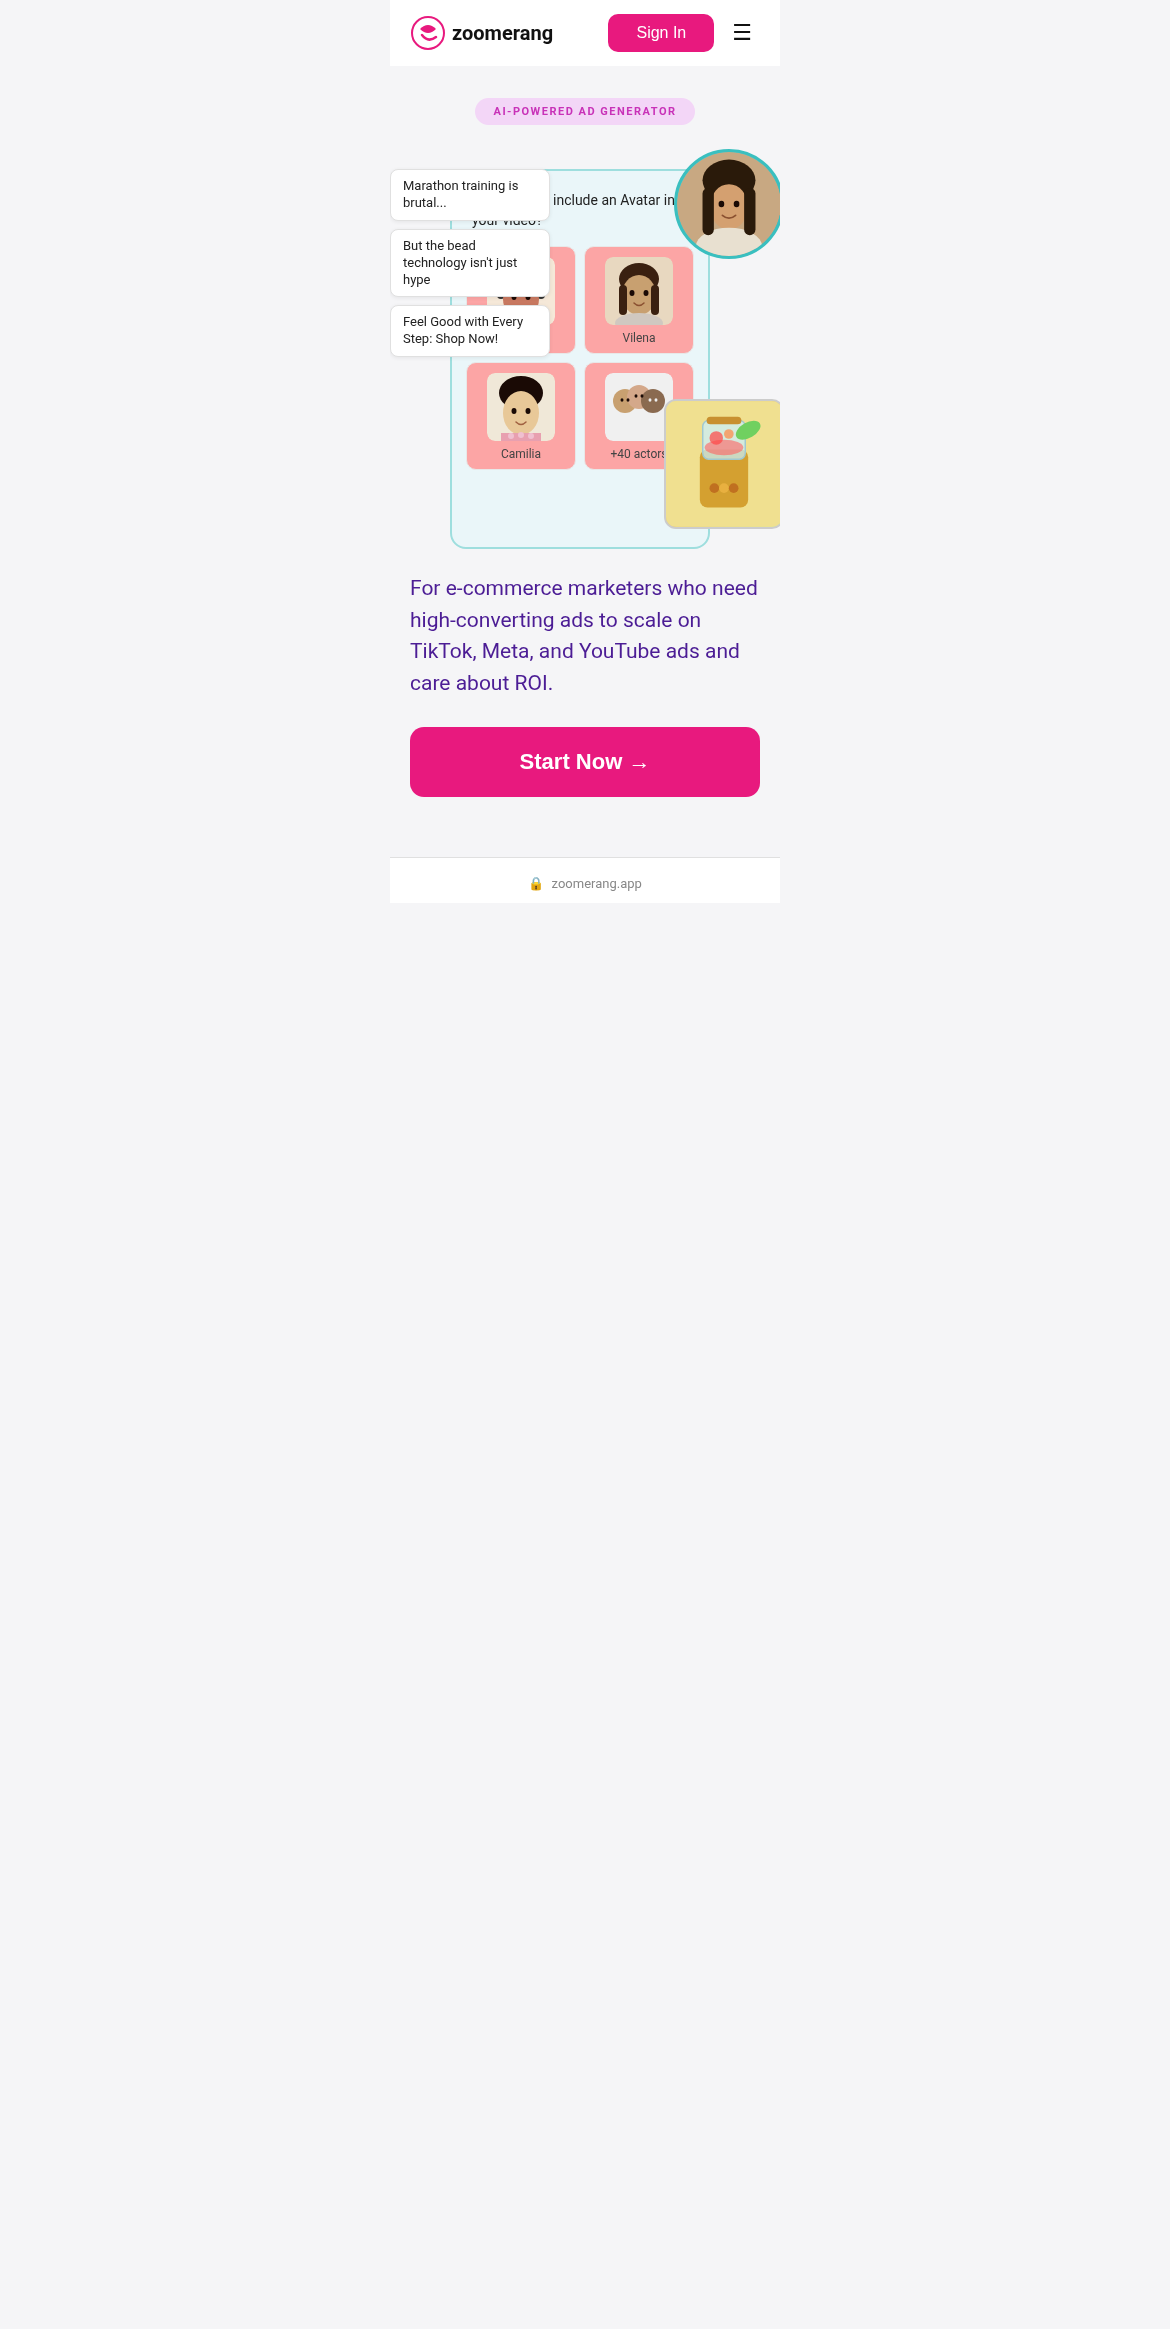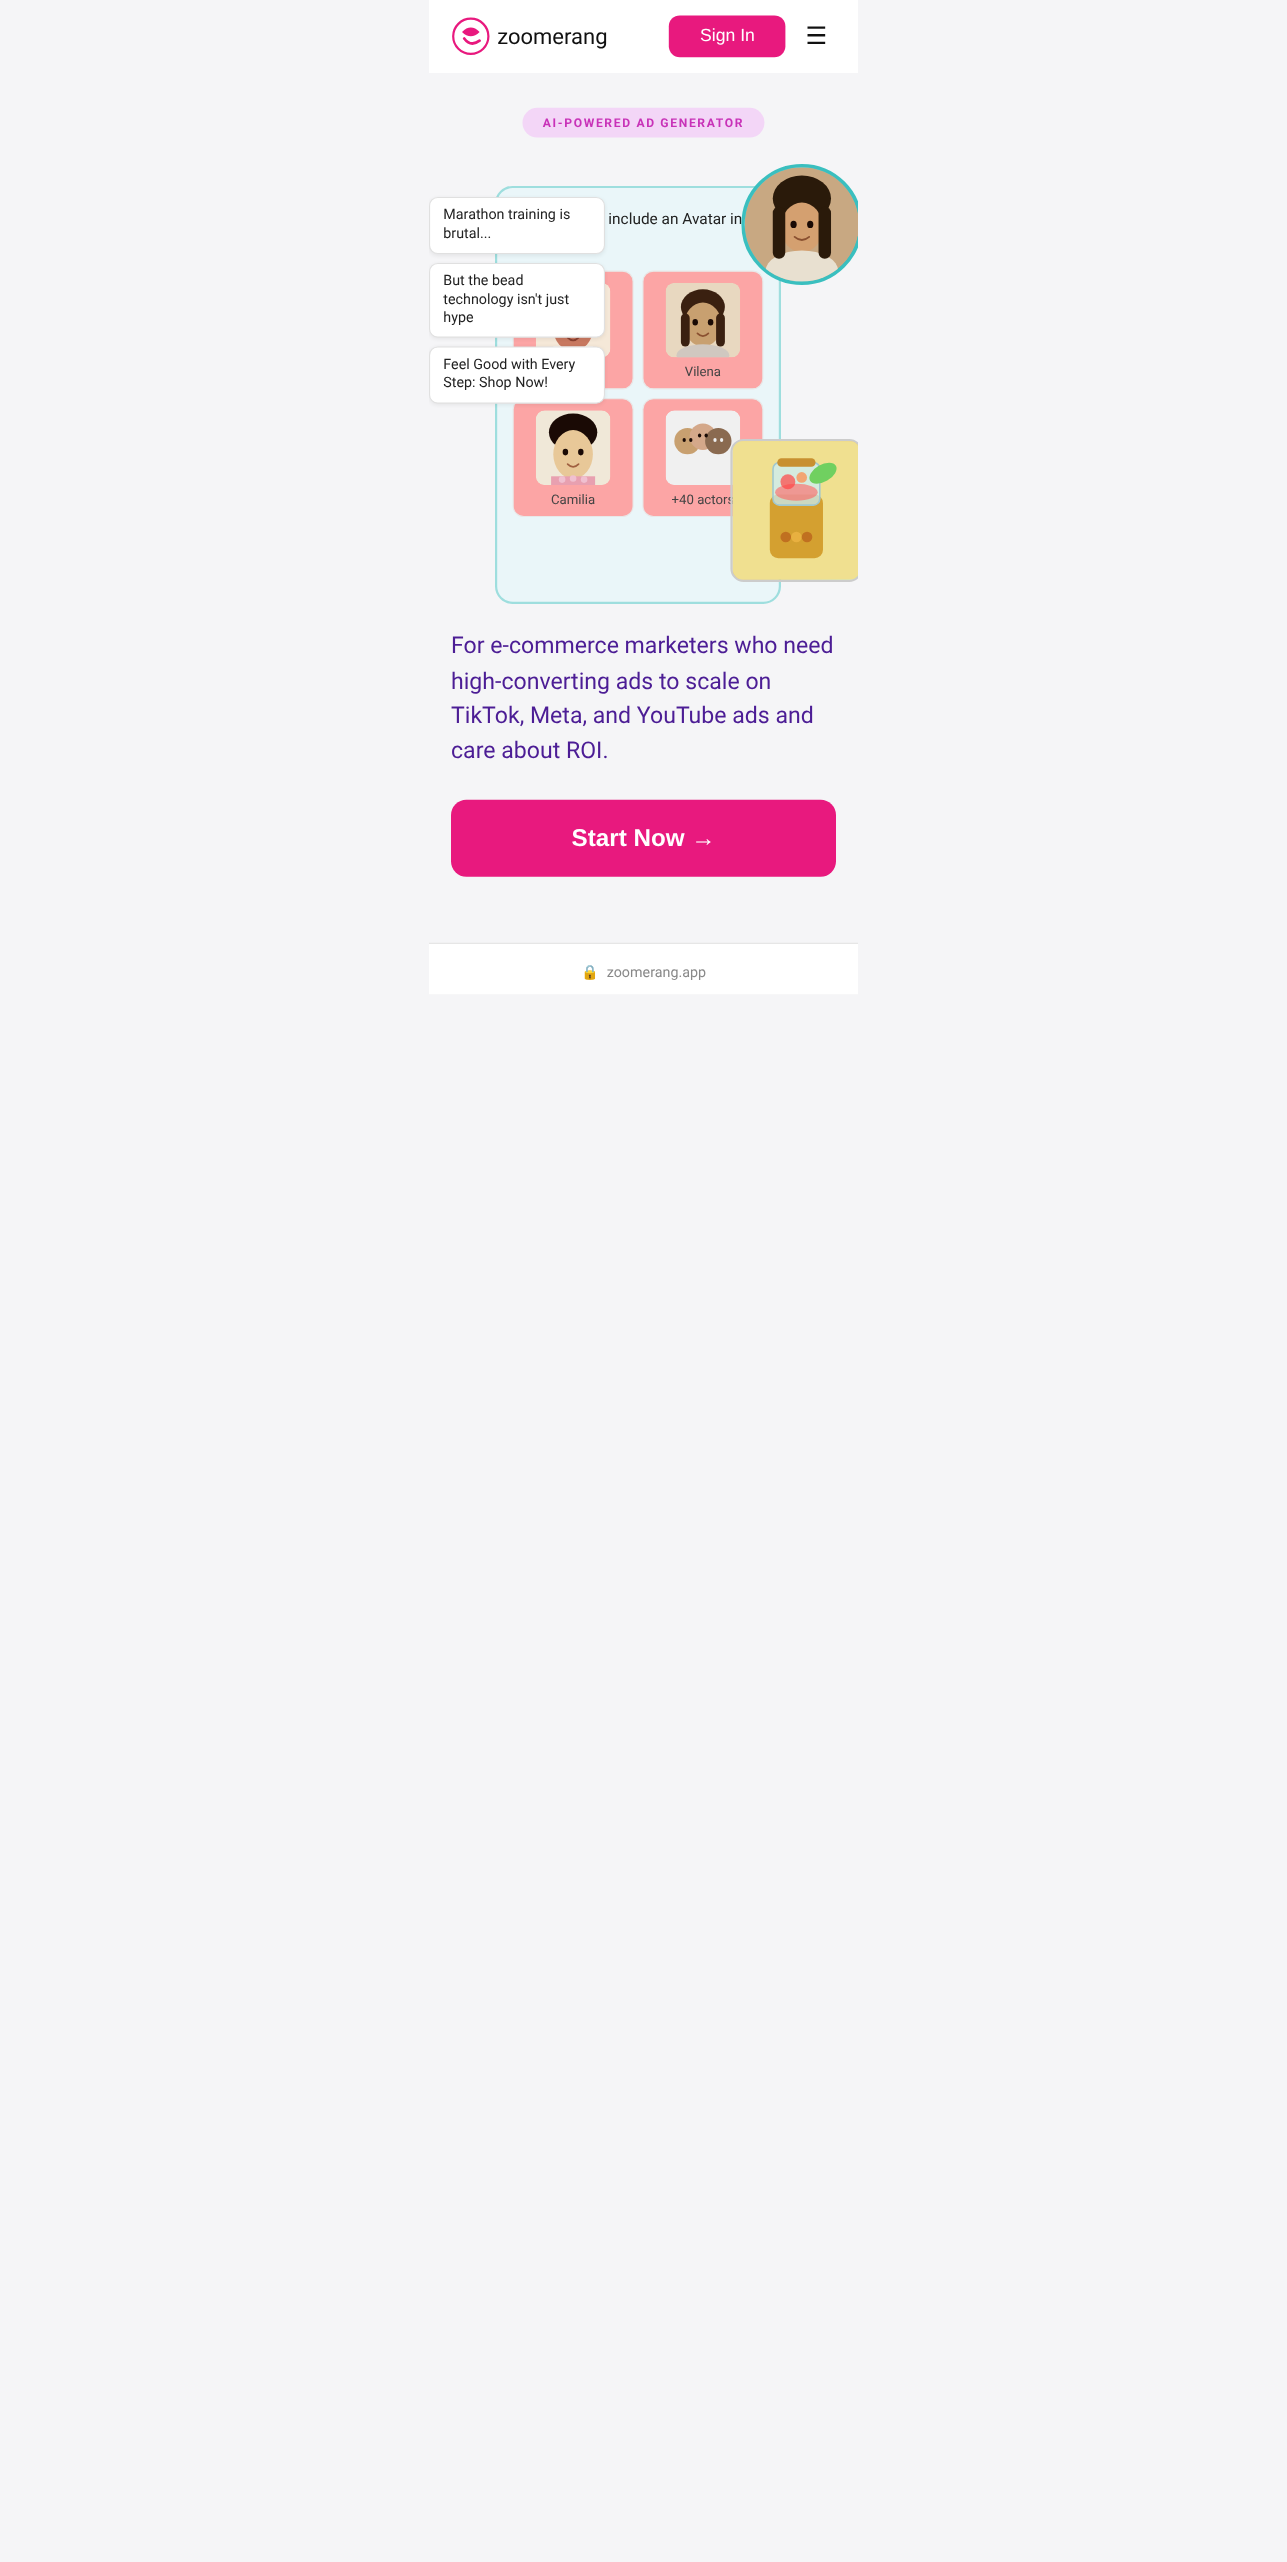"zoomerang" .logo-text { font-weight: 400 -> 700 }
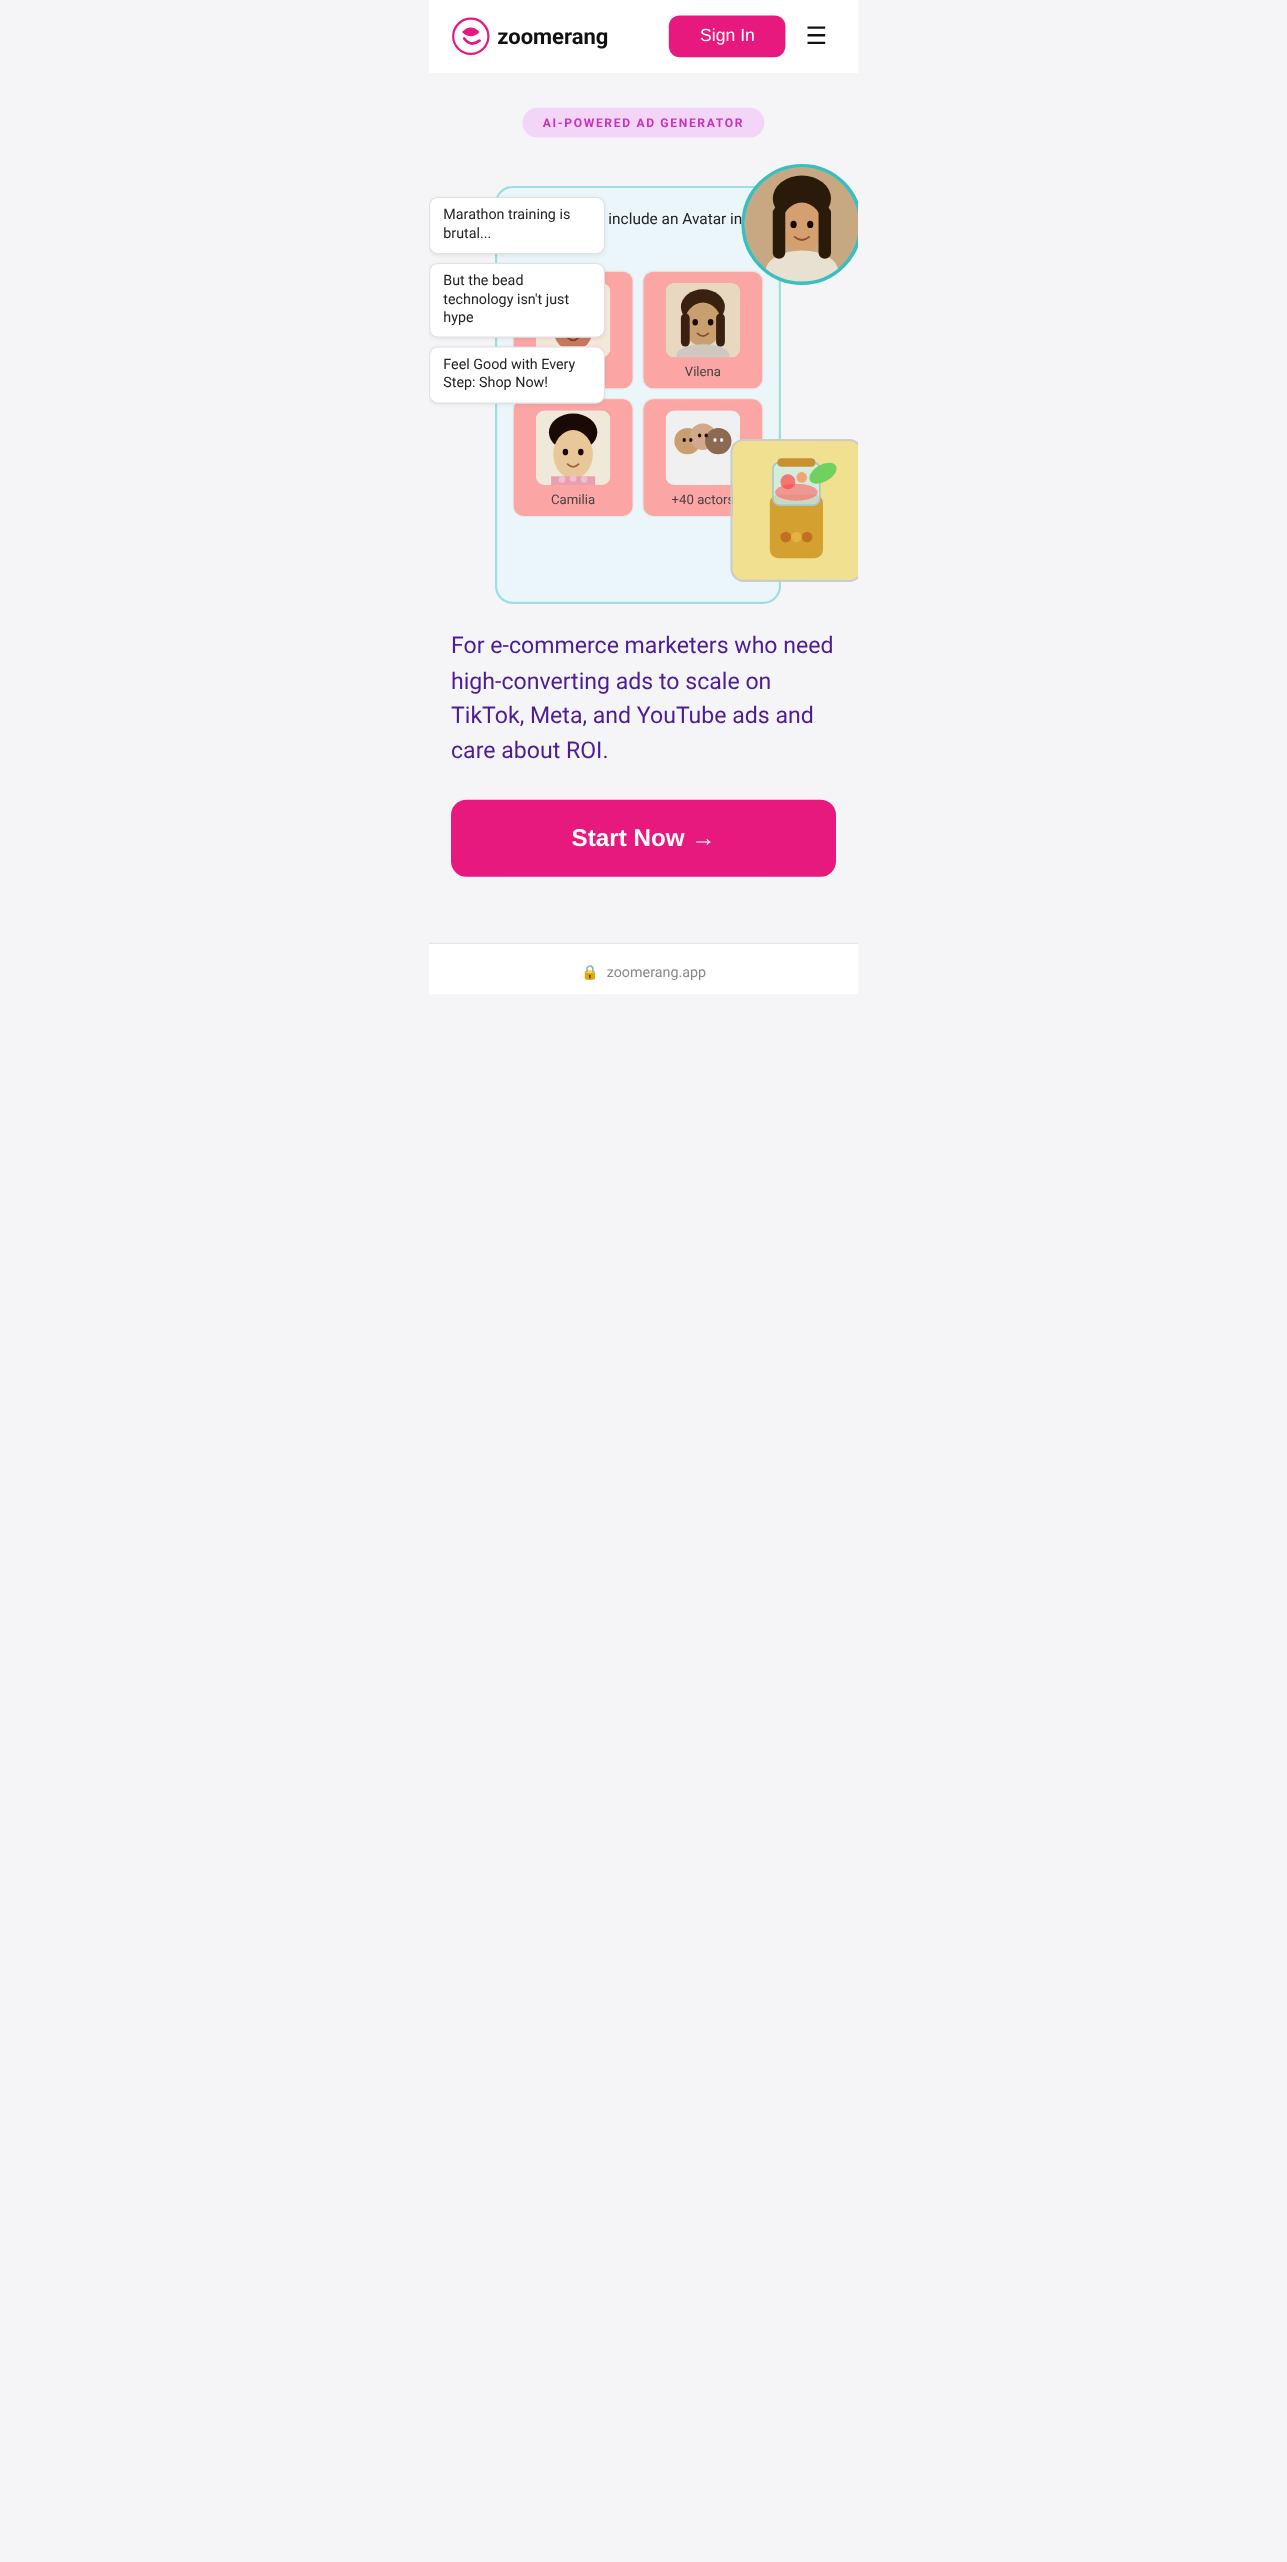"Marathon training is brutal..." .bubbles-col { top: 10px -> 0 }
